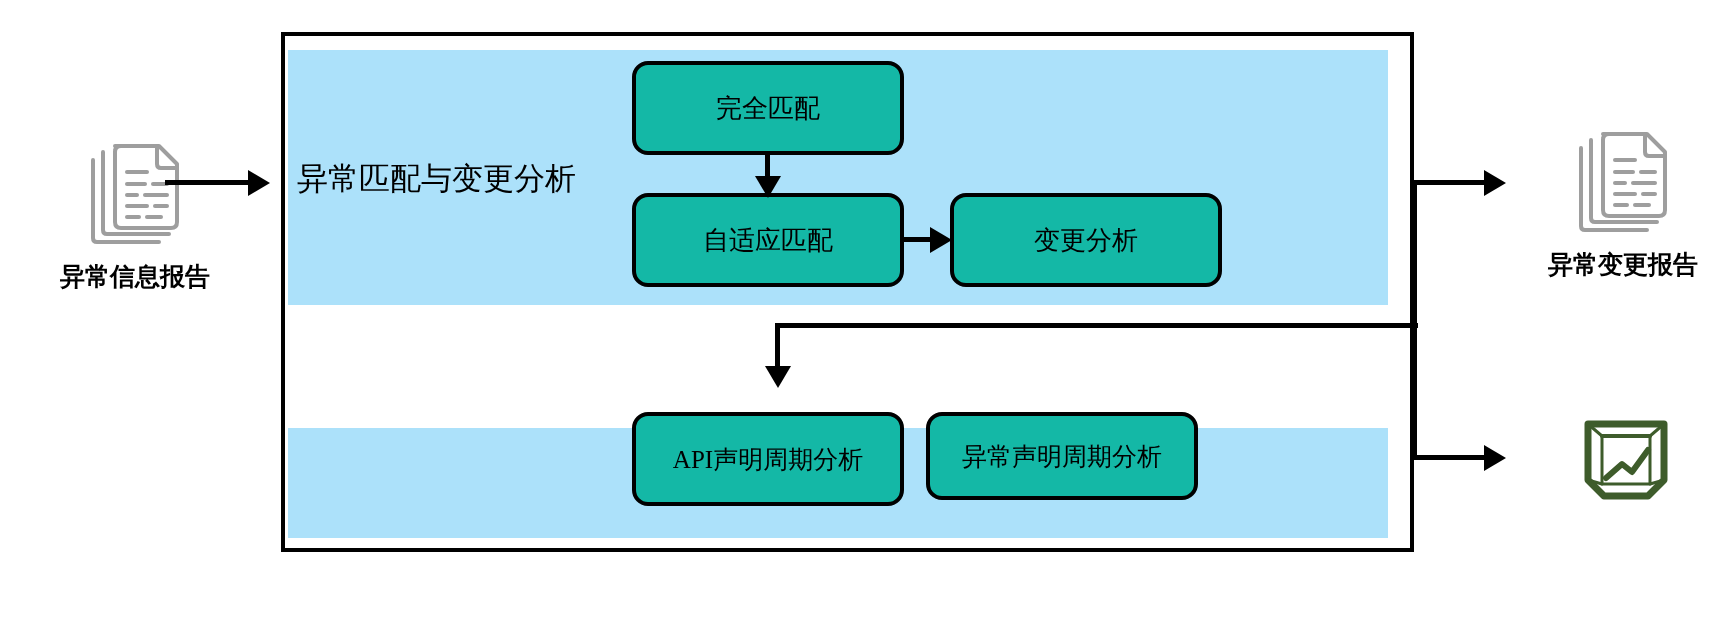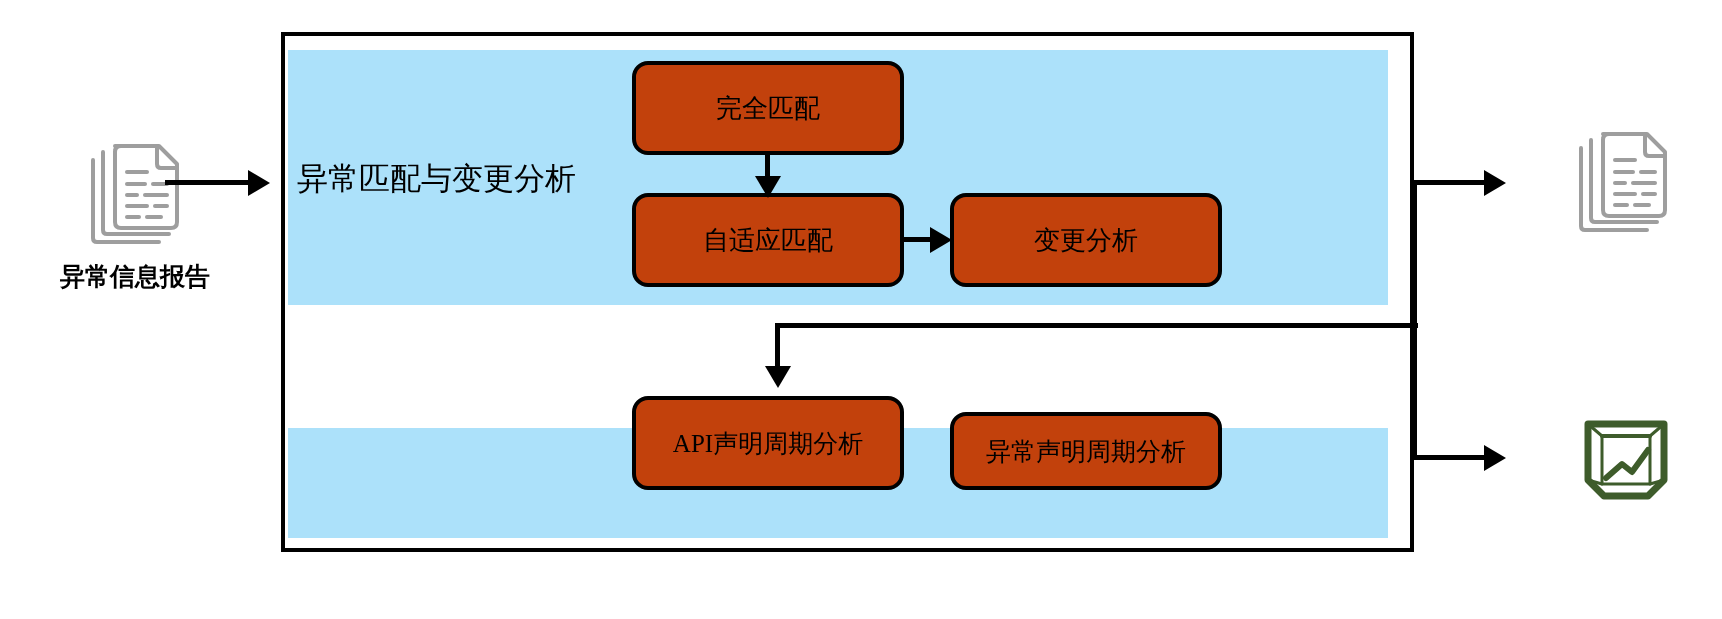"完全匹配" .node { background: #c2410c -> #14b8a6 }
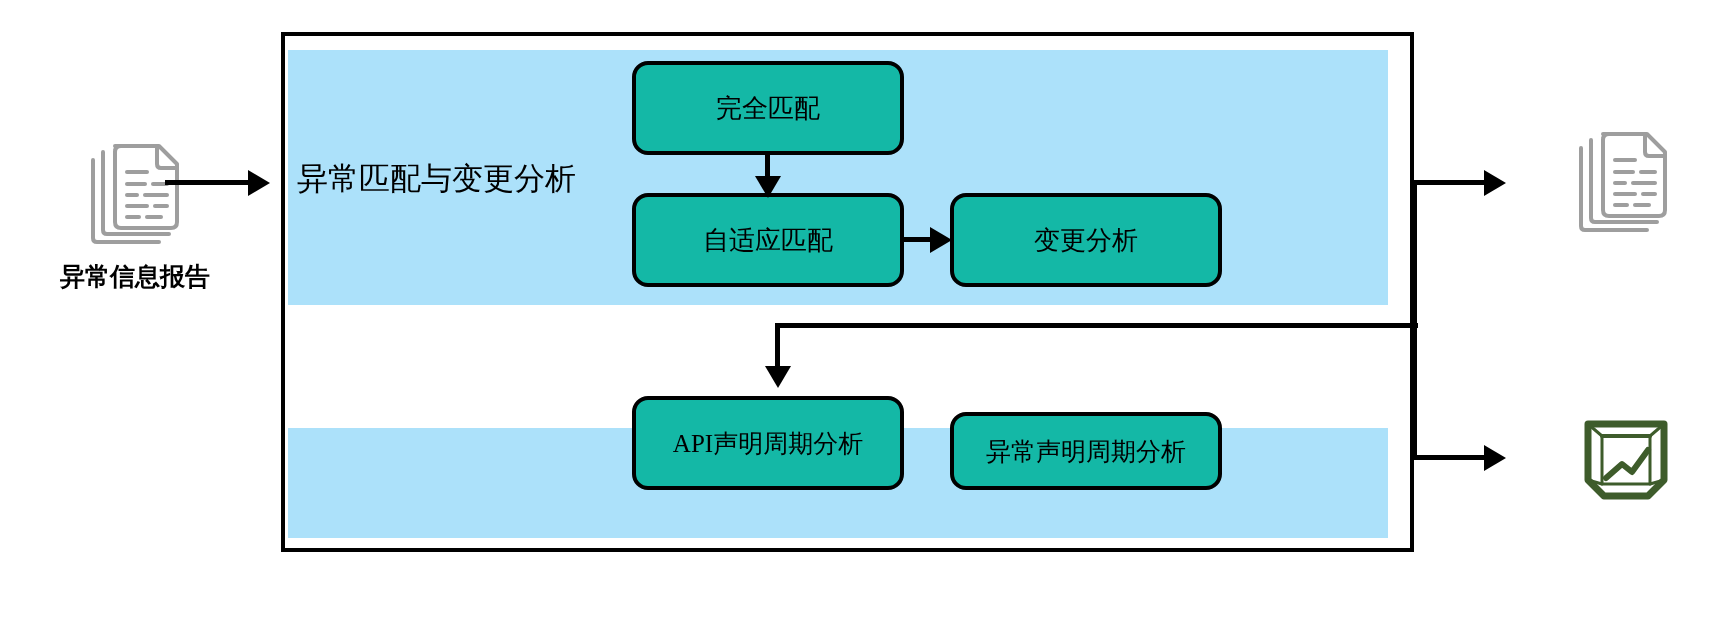"异常变更报告" div.artifact-label { html: none -> <div>异常变更报告</div> }
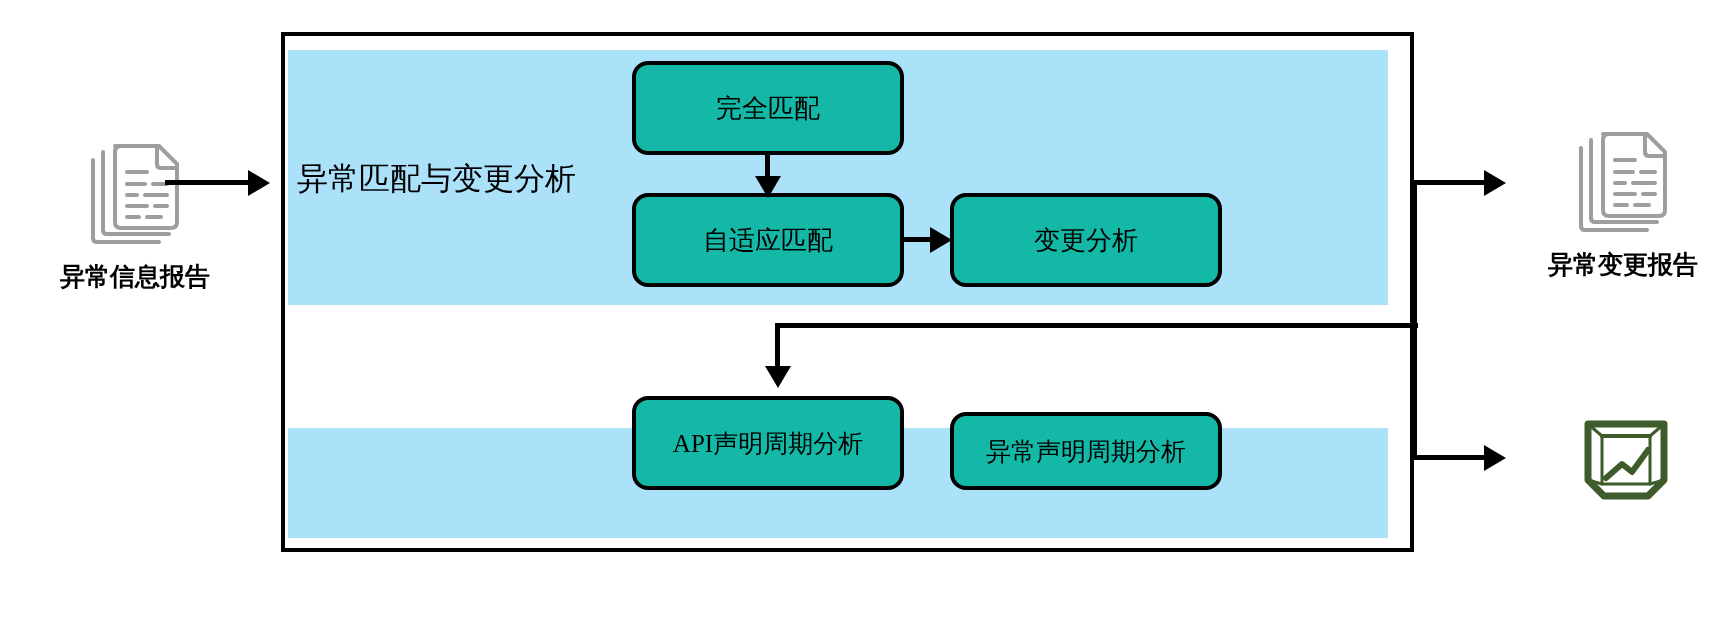"API声明周期分析" #node-api-cycle { top: 396px -> 412px }
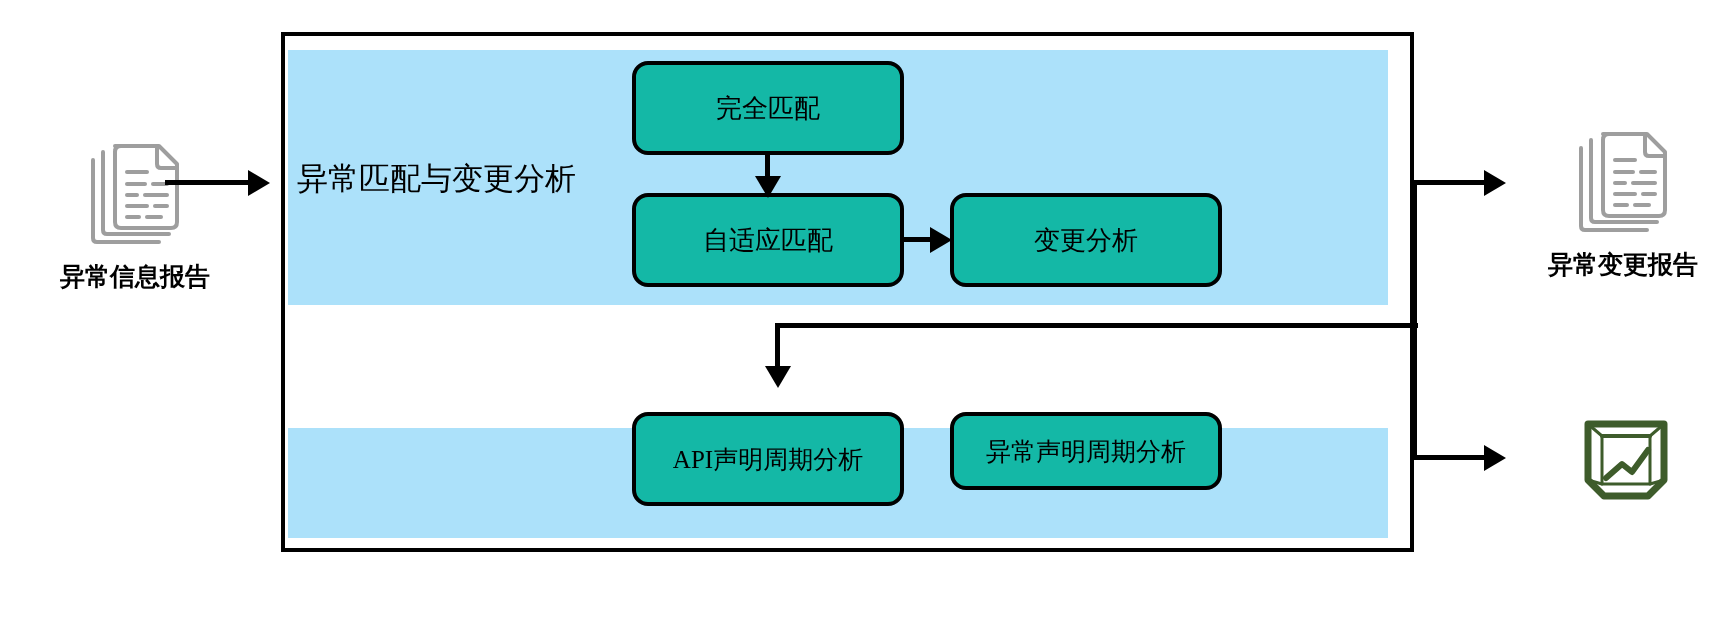"异常声明周期分析" #node-exc-cycle { height: 78px -> 88px; left: 950px -> 926px }
